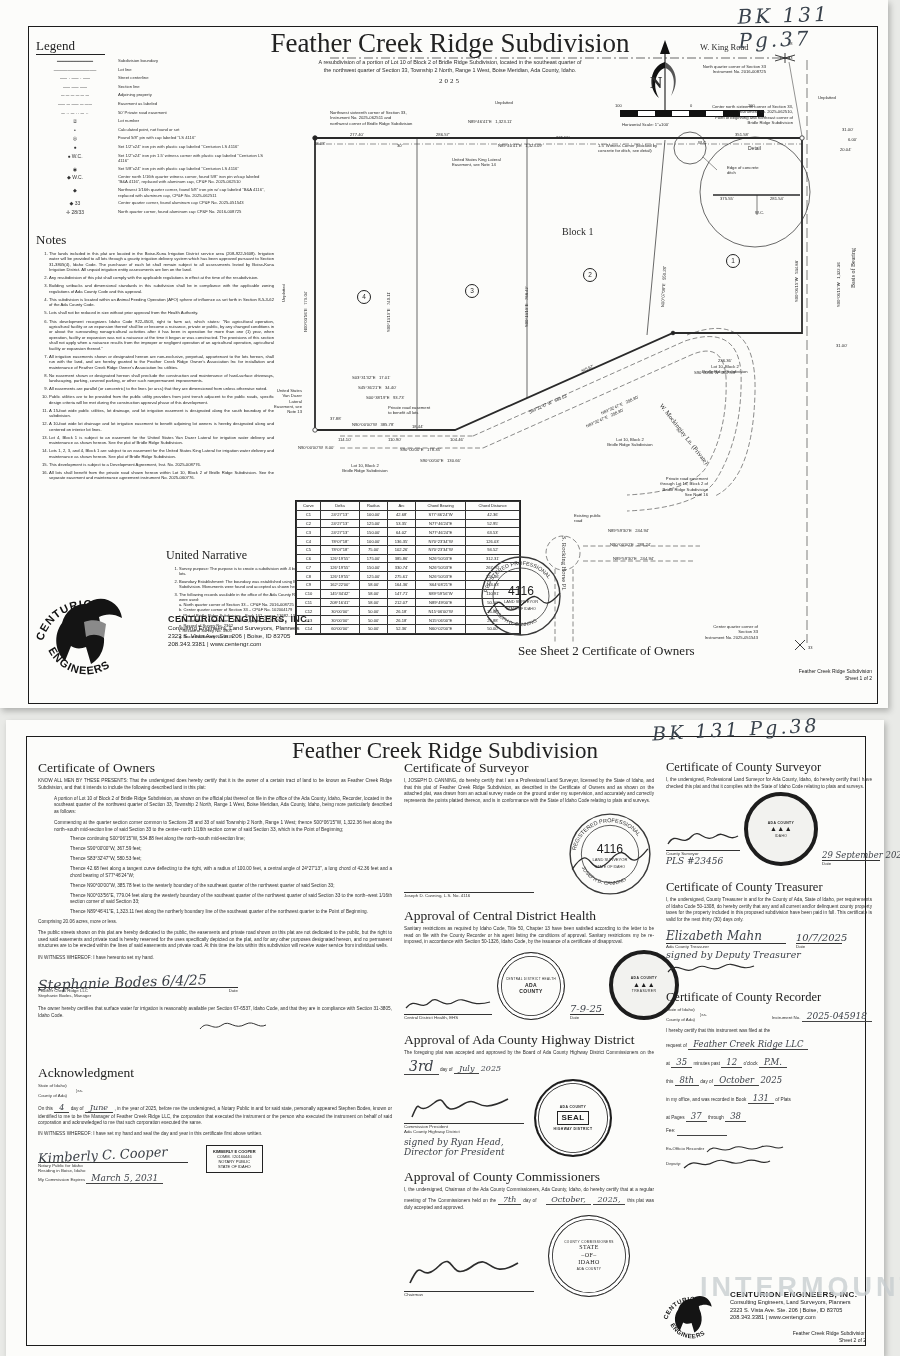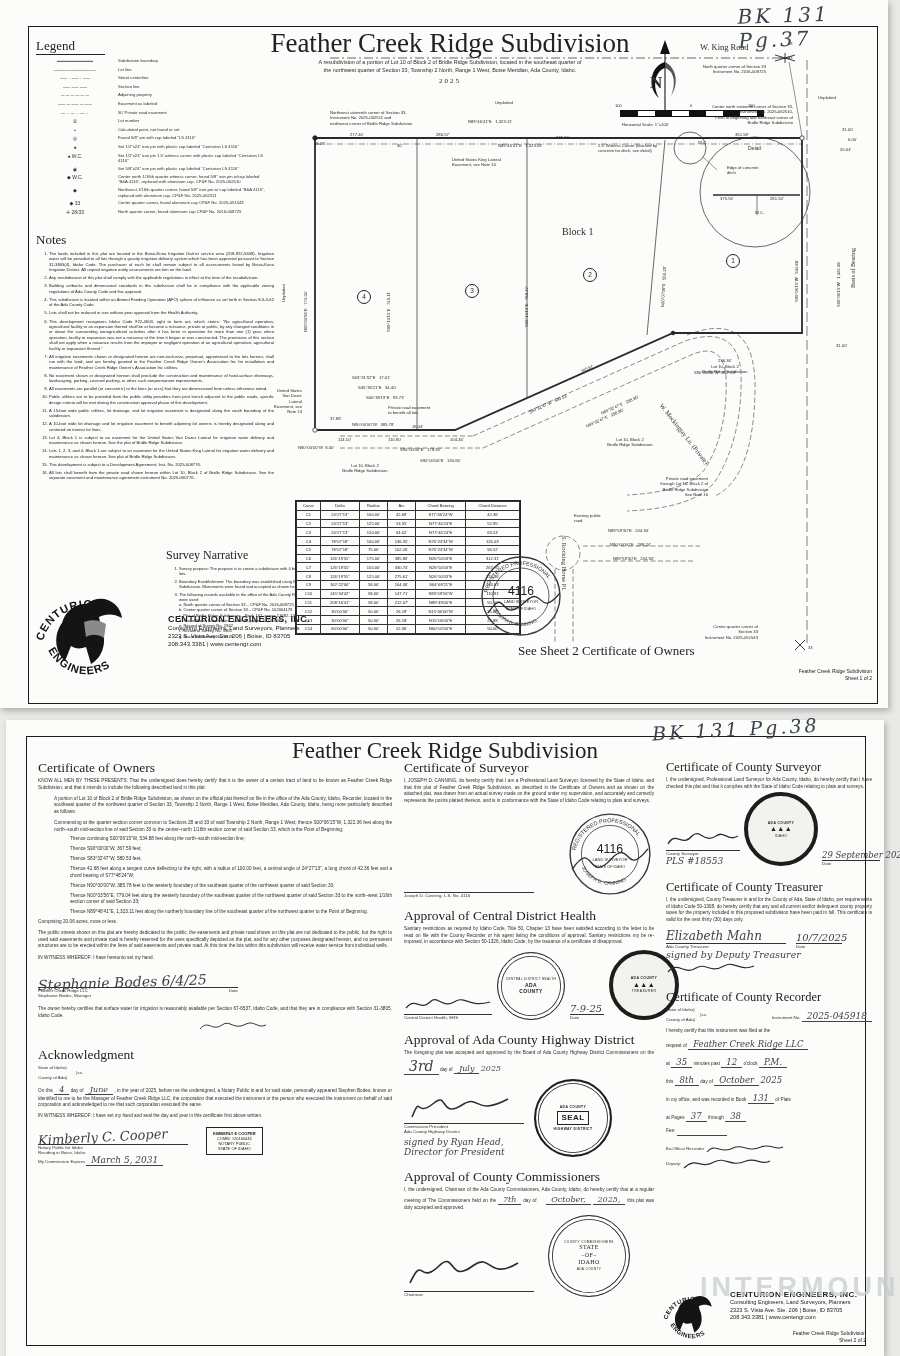"Survey Narrative" h2.sec-h { text: Survey -> United }
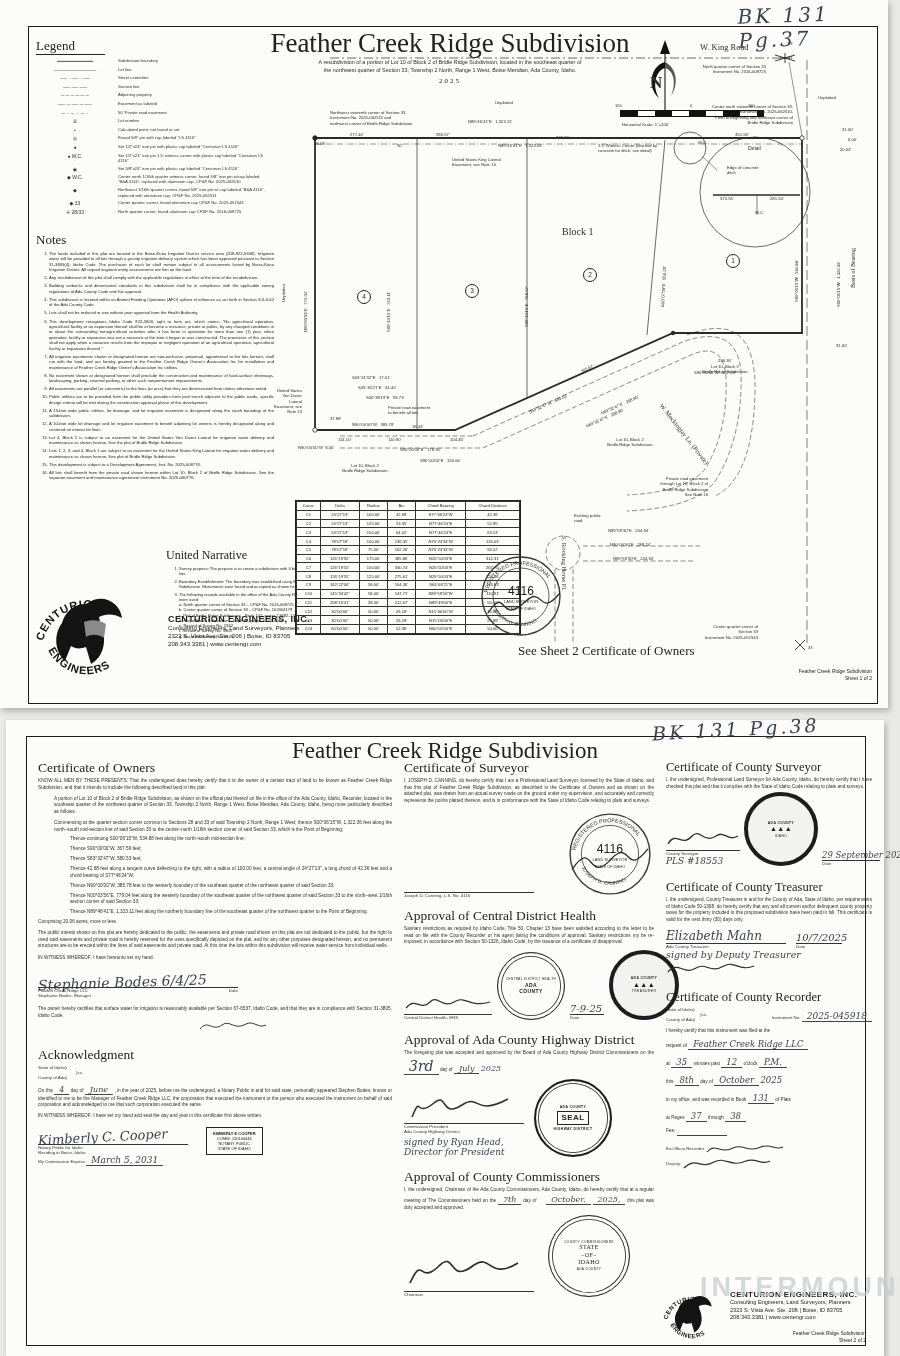"PLS #18553" div.hand { text: 18553 -> 23456 }
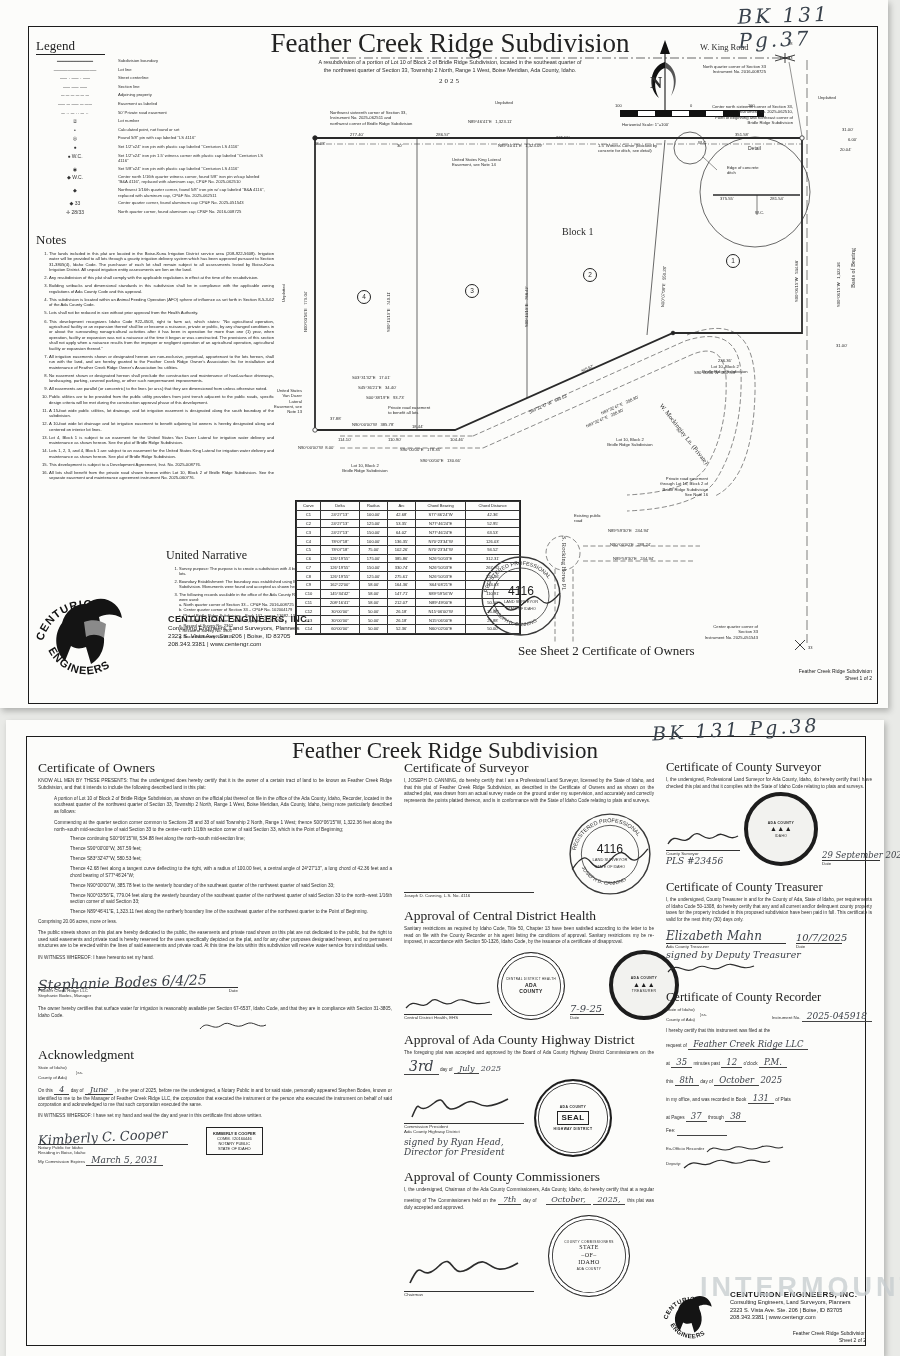"Acknowledgment" h2.cert-h { margin-top: 14px -> 32px }
